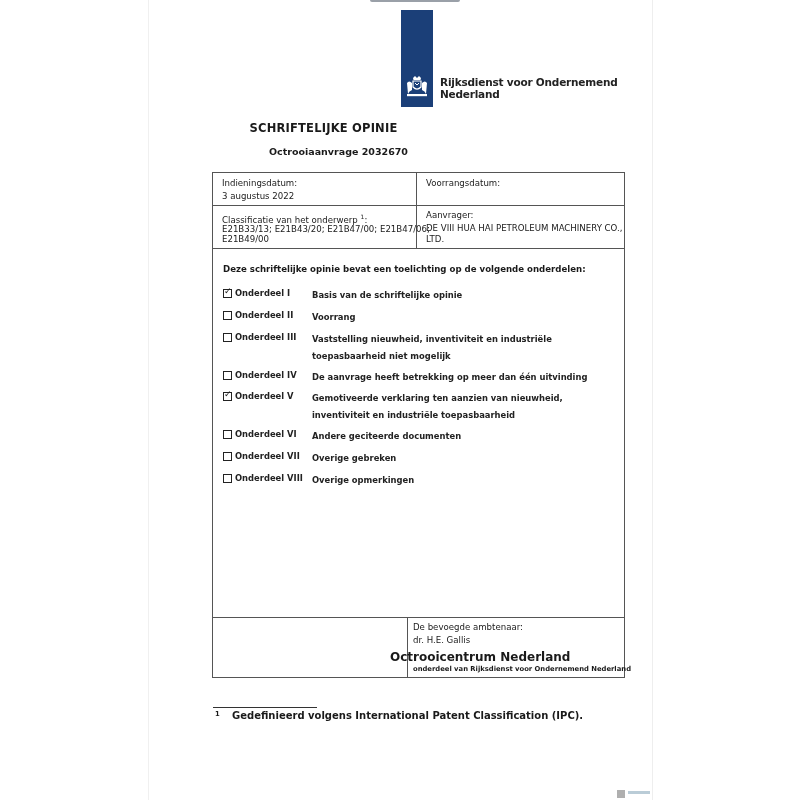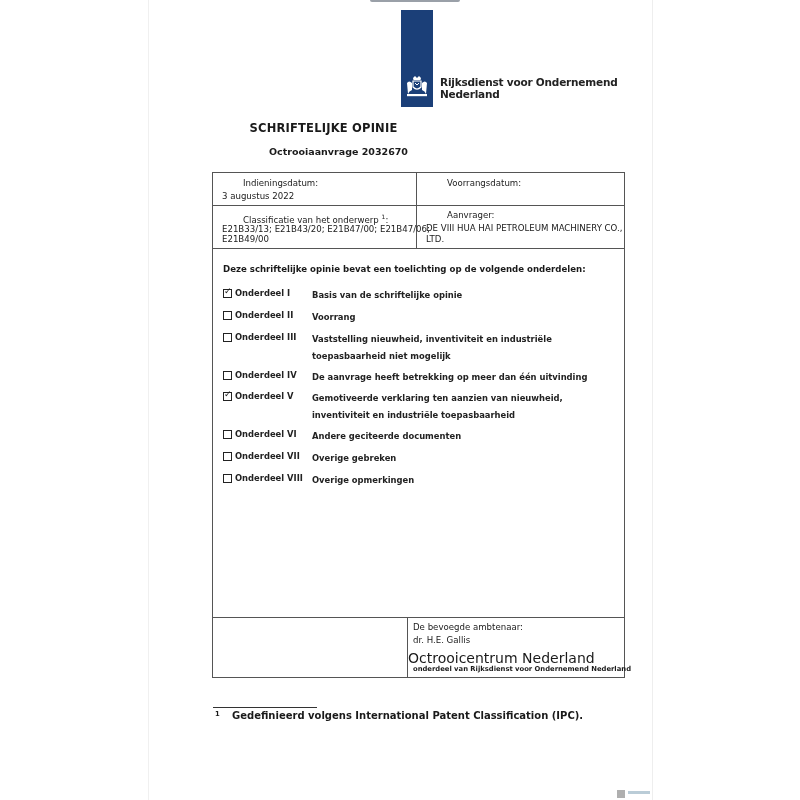"Indieningsdatum:" .cell-label { margin-left: 21px -> none }
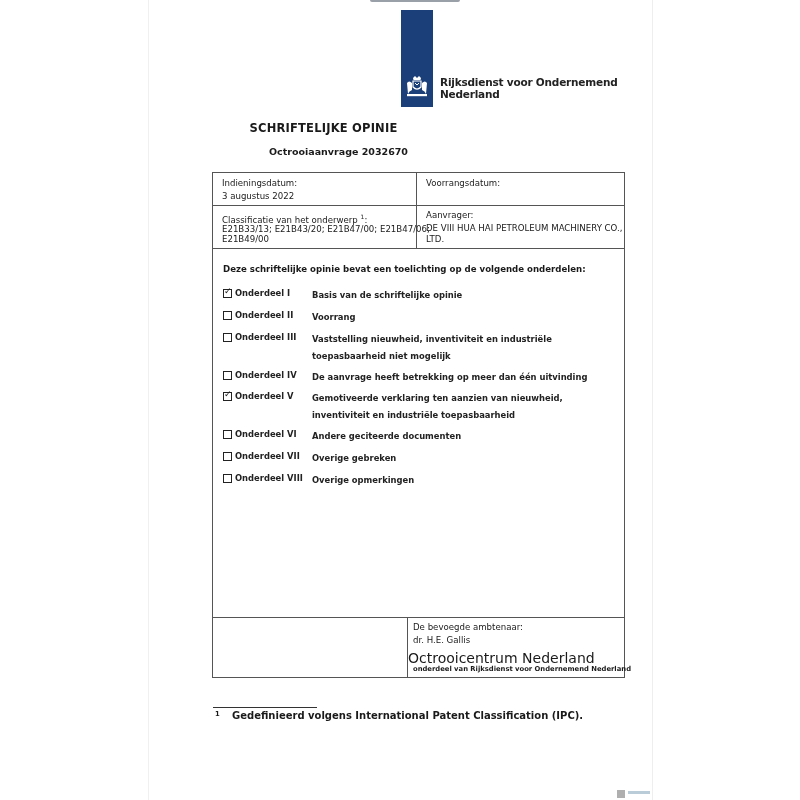"Octrooicentrum Nederland" .sig-org { font-size: 14px -> 12px; font-weight: normal -> bold; left: 408px -> 390px }
